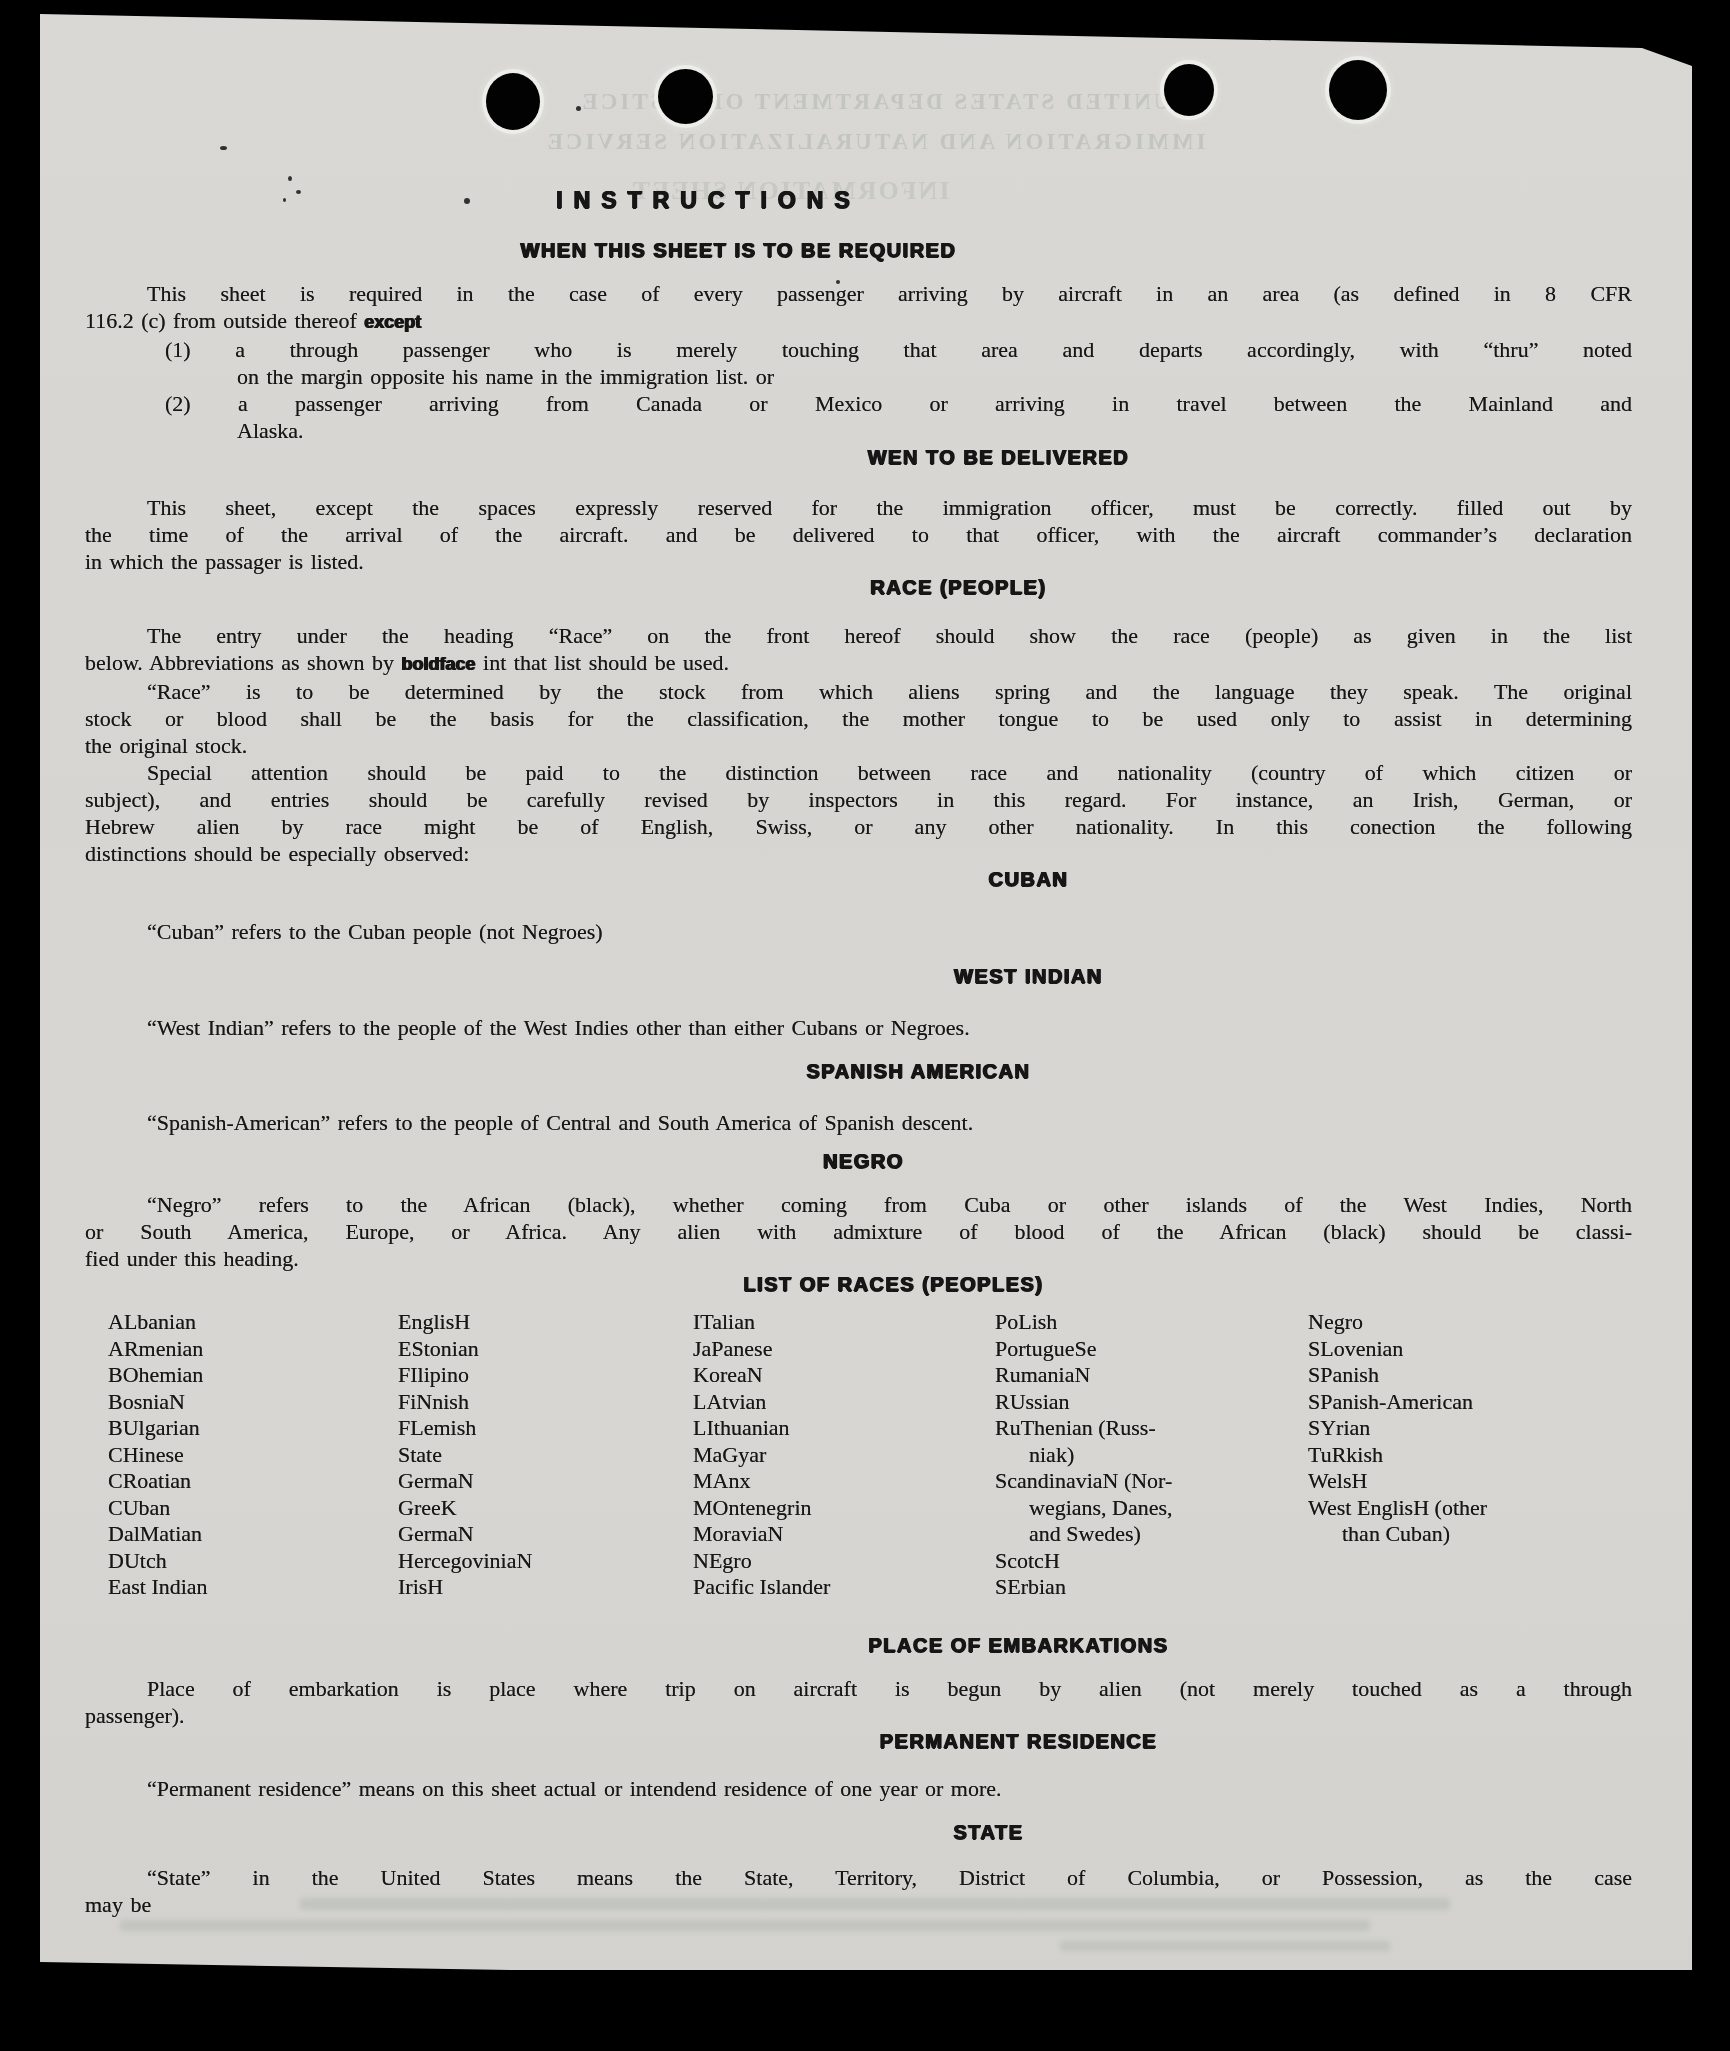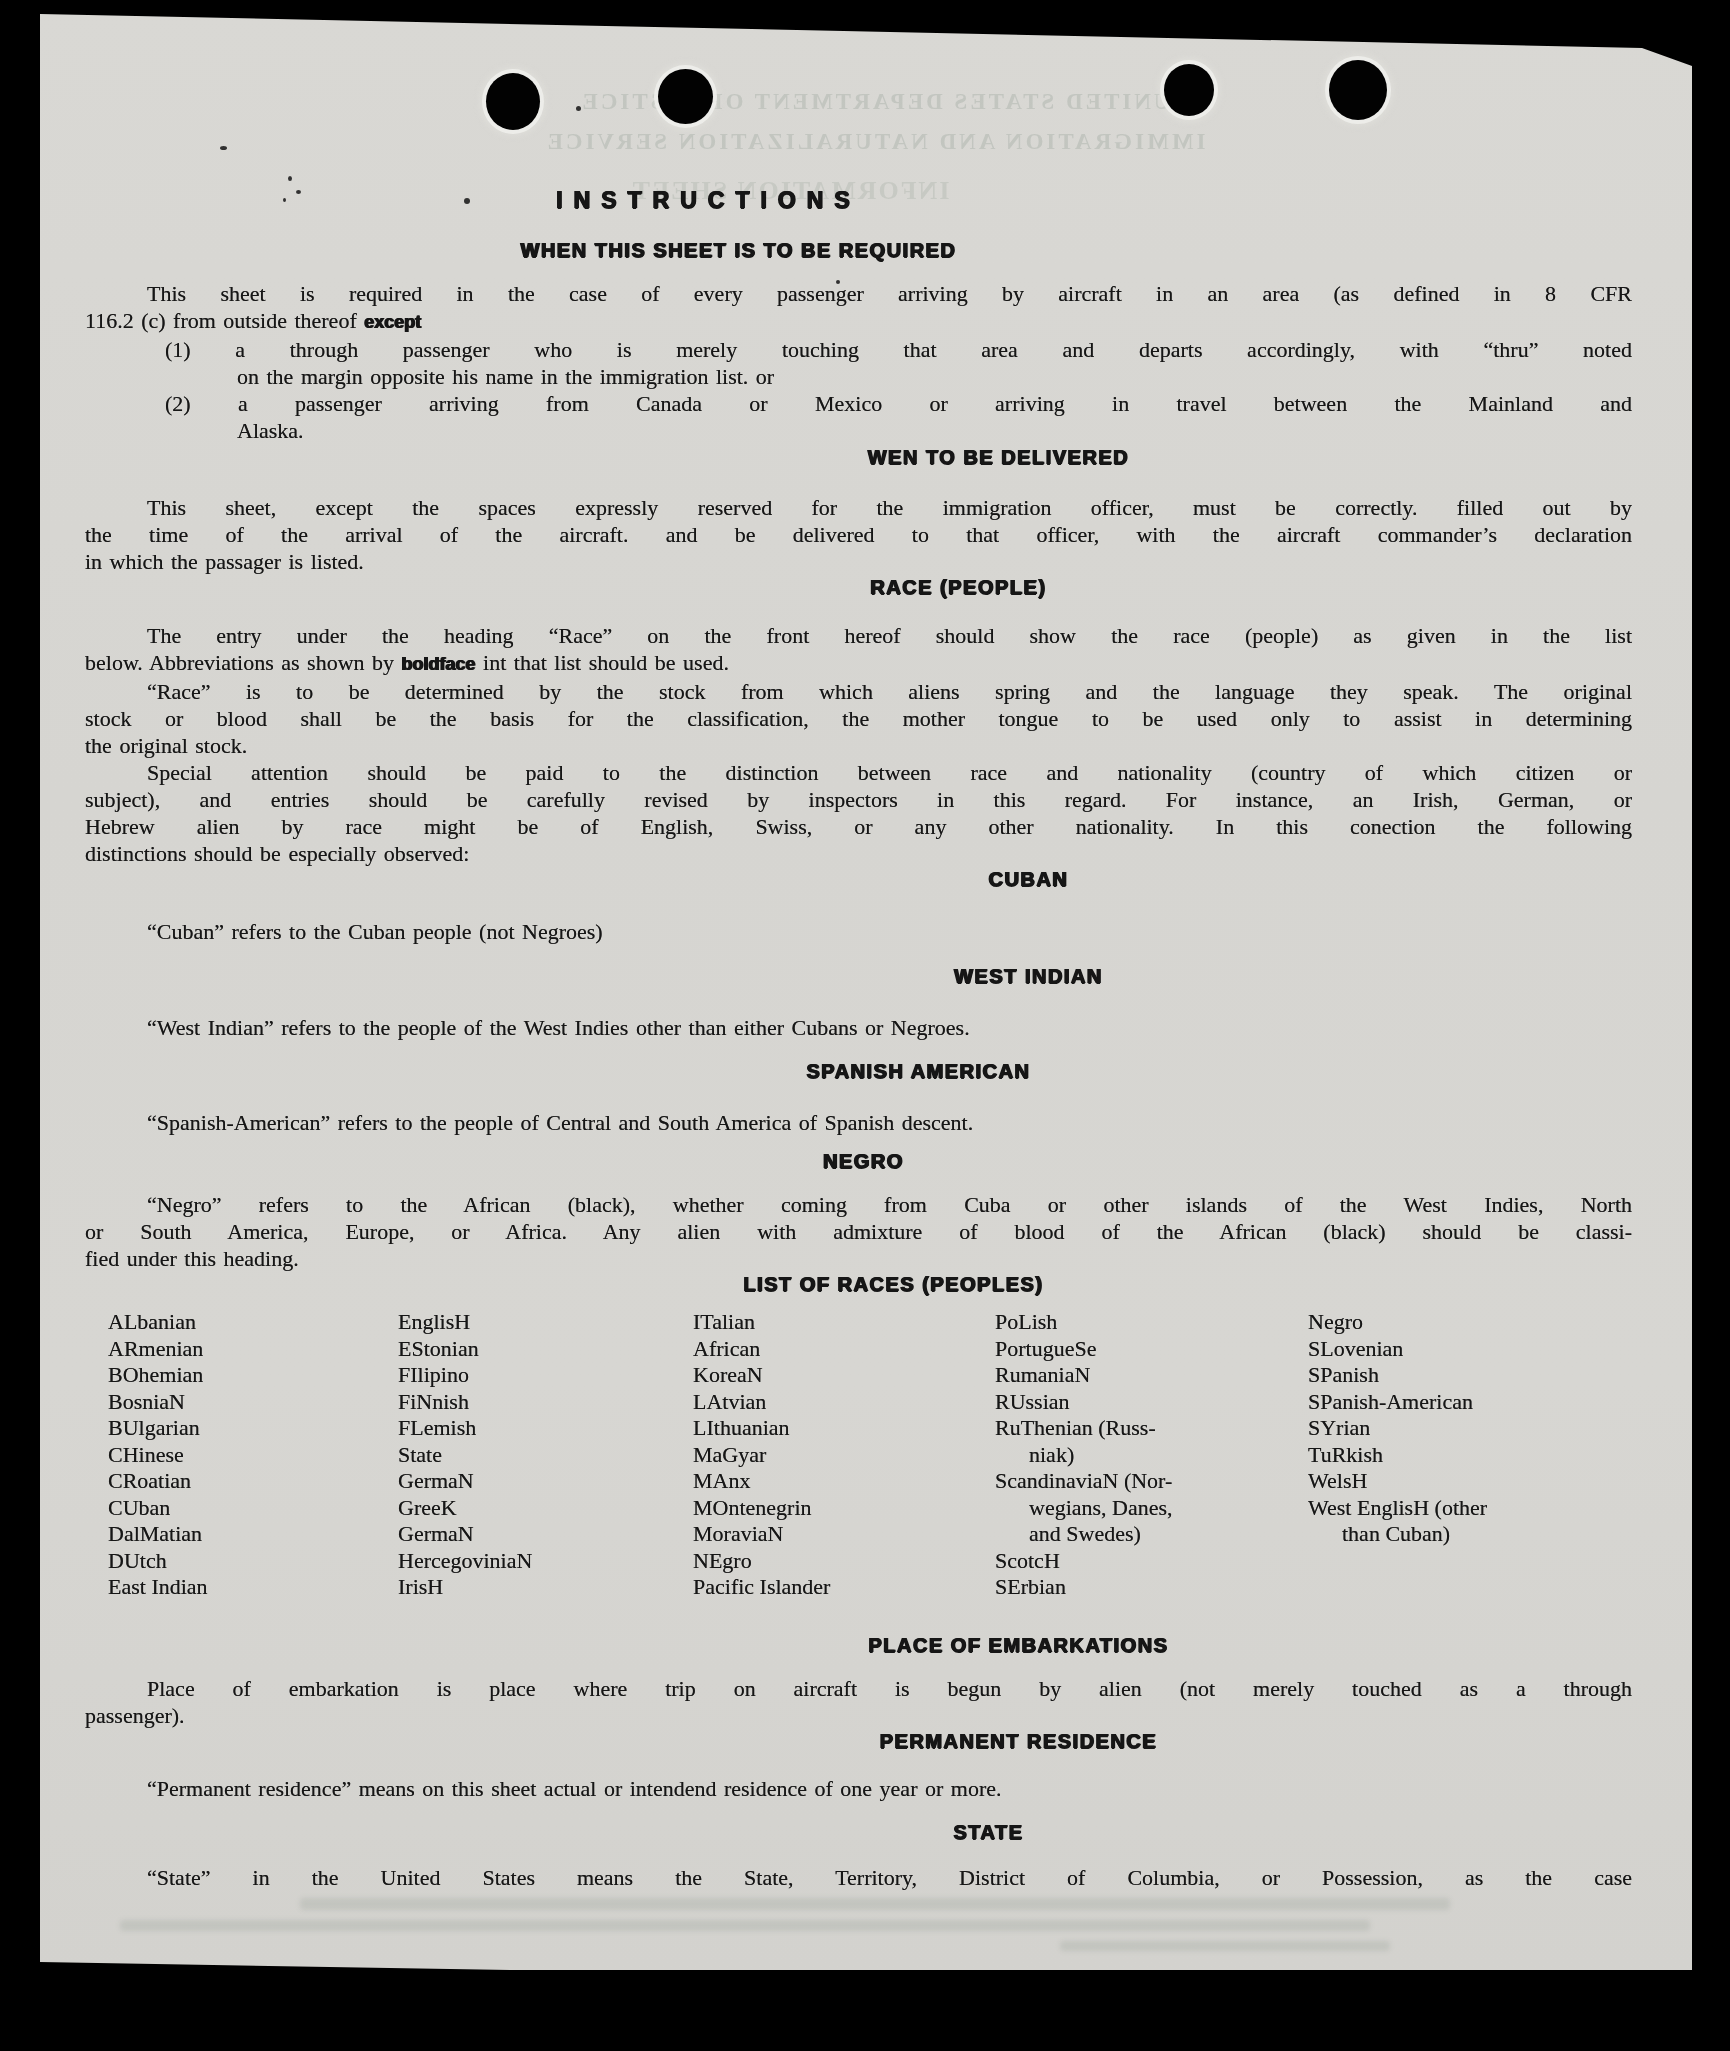"African" div.race-line { text: African -> JaPanese }
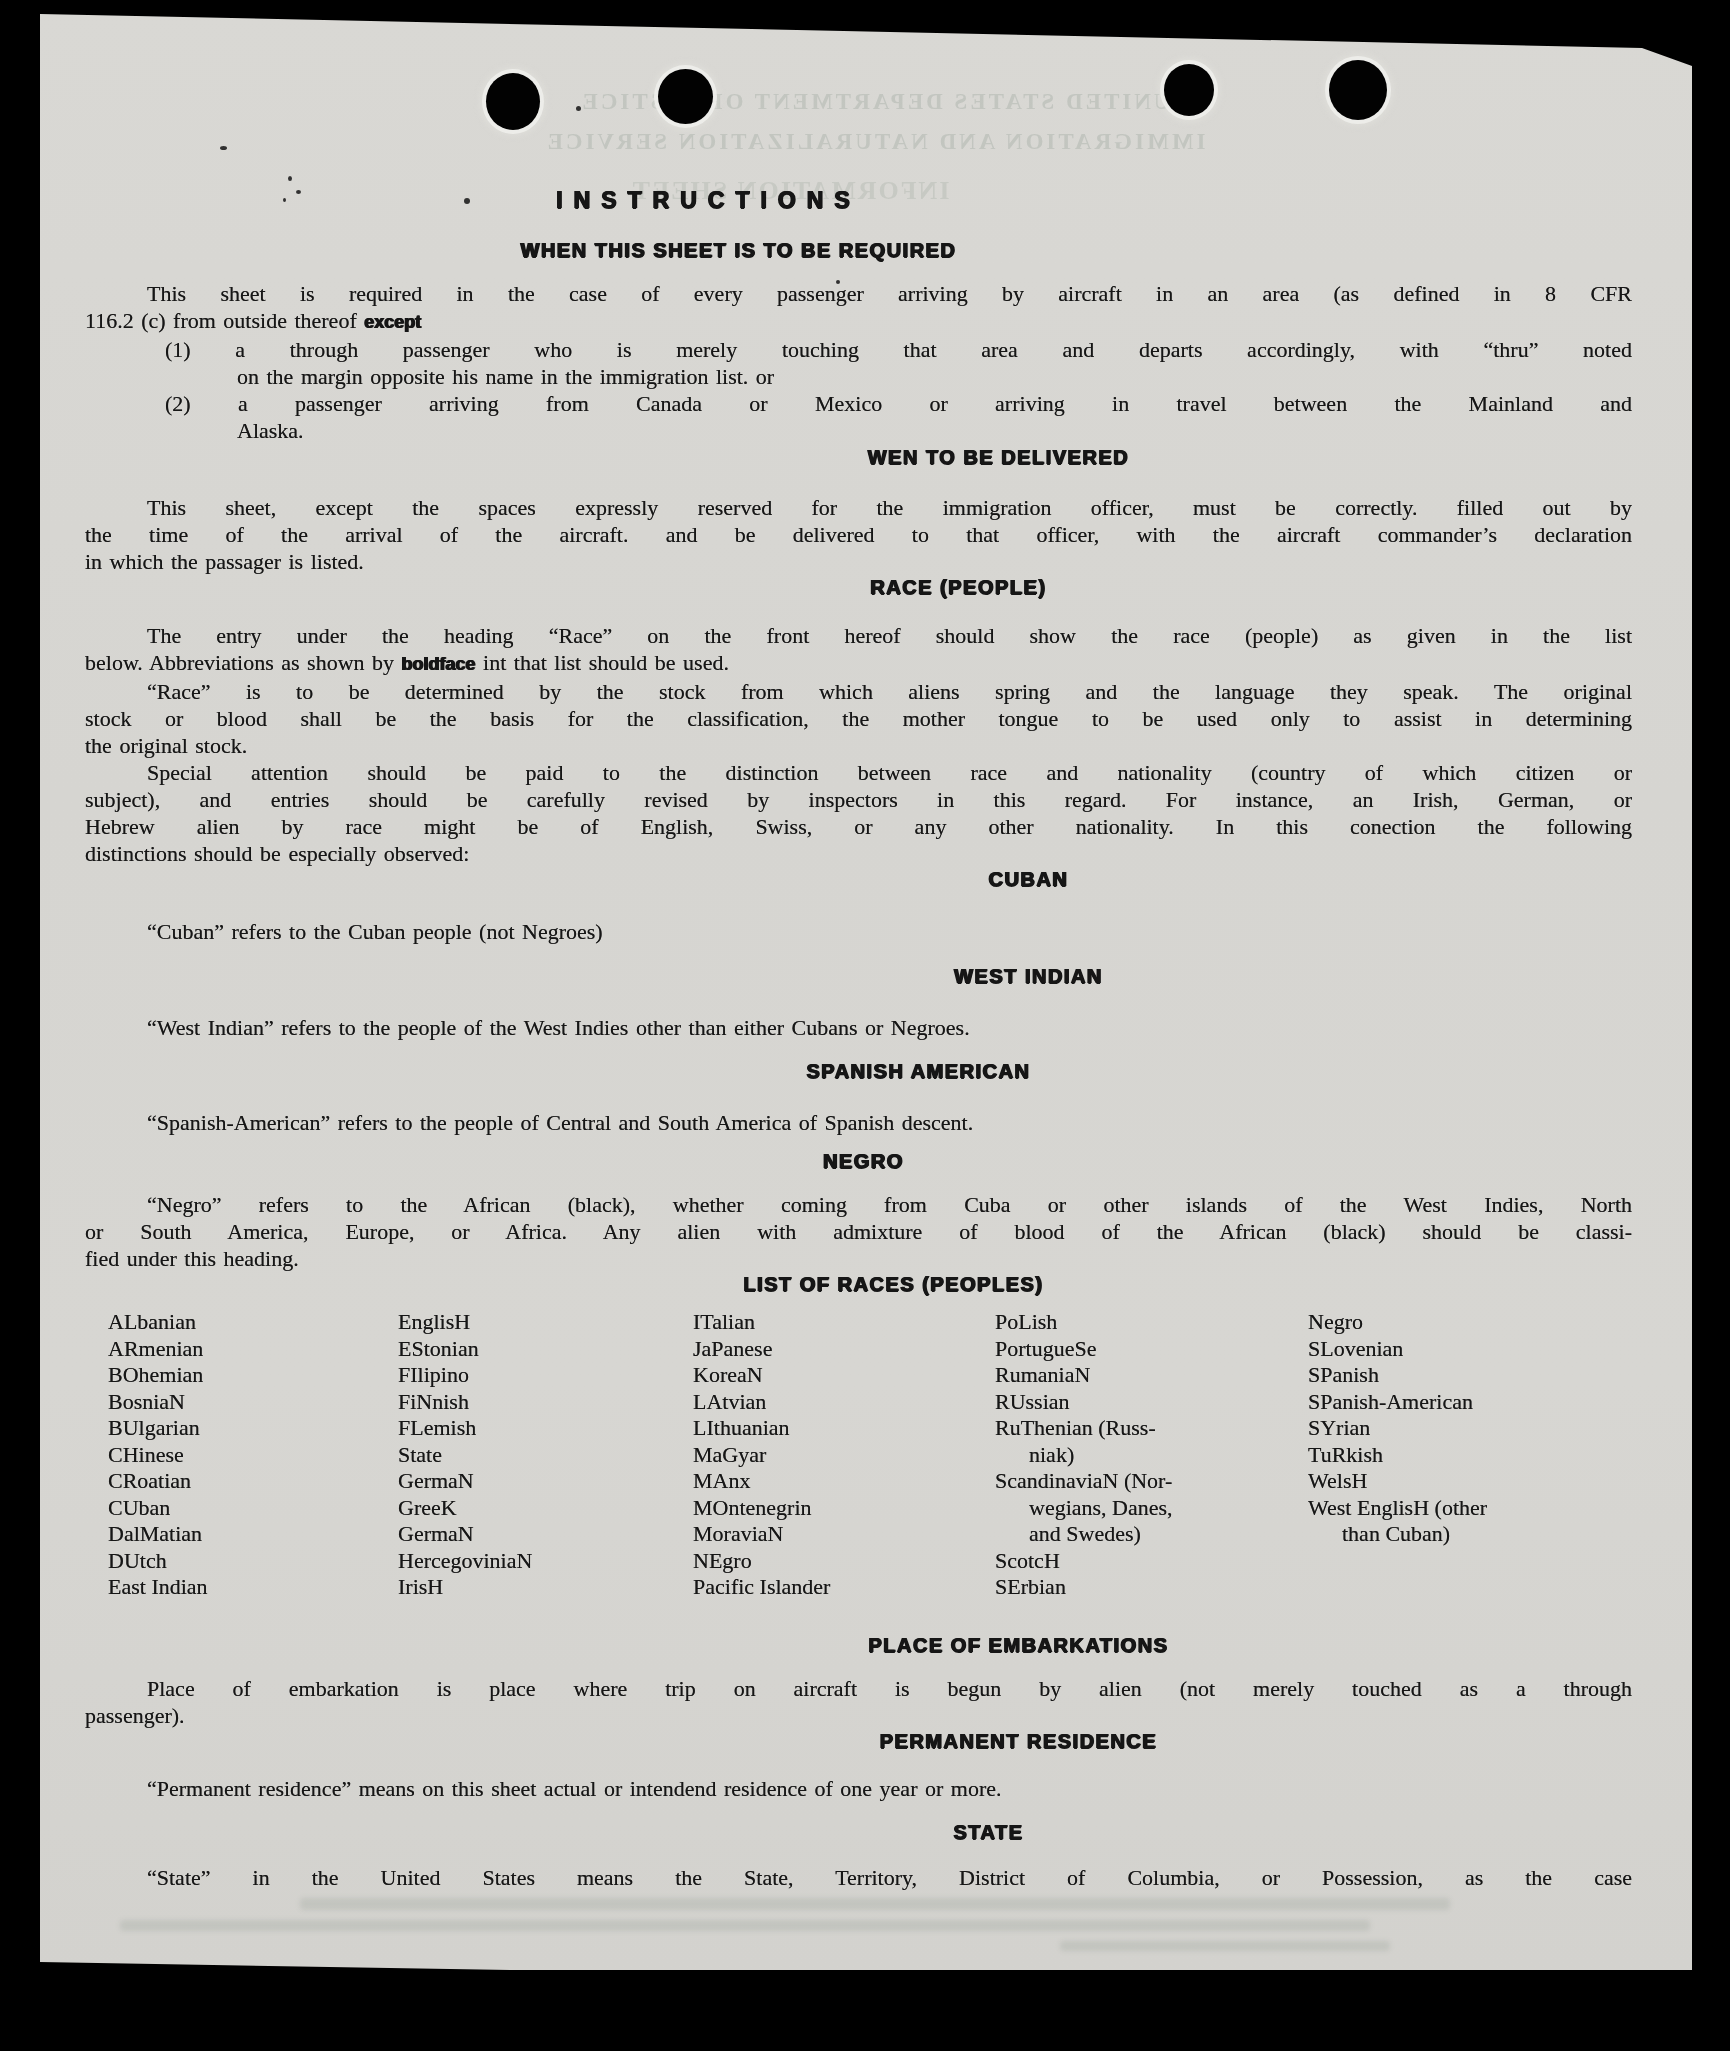"may be" div.line { html: none -> <div>may be</div> }
